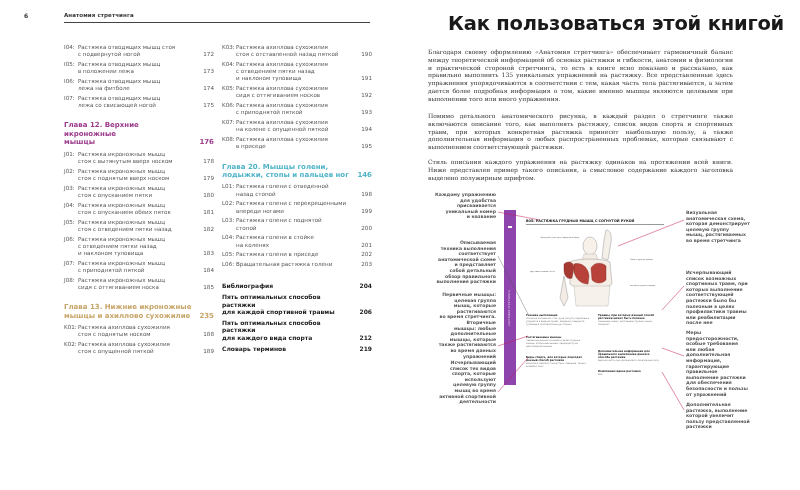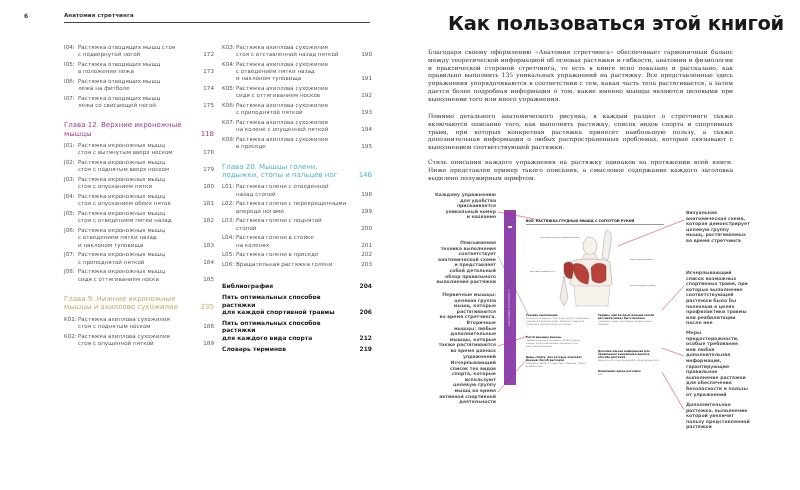"Глава 12. Верхние икроножные" .chap { font-weight: normal -> bold }
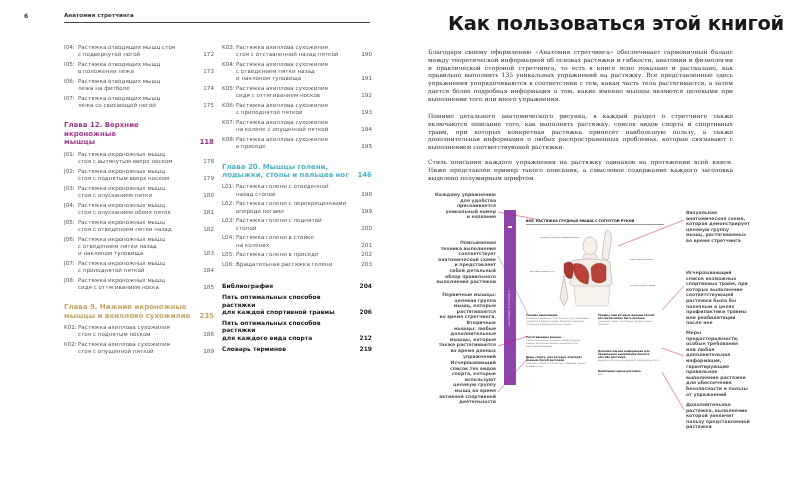"118" span.pg { text: 118 -> 176 }
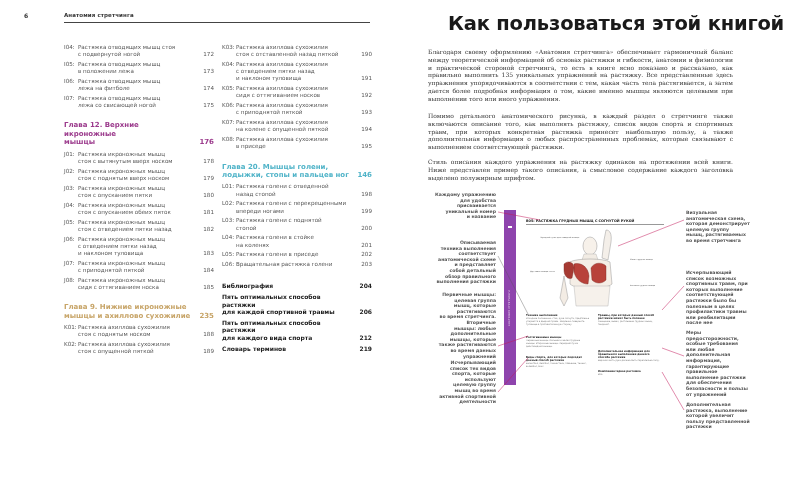"Глава 9. Нижние икроножные" span.txt { text: 9 -> 13 }
